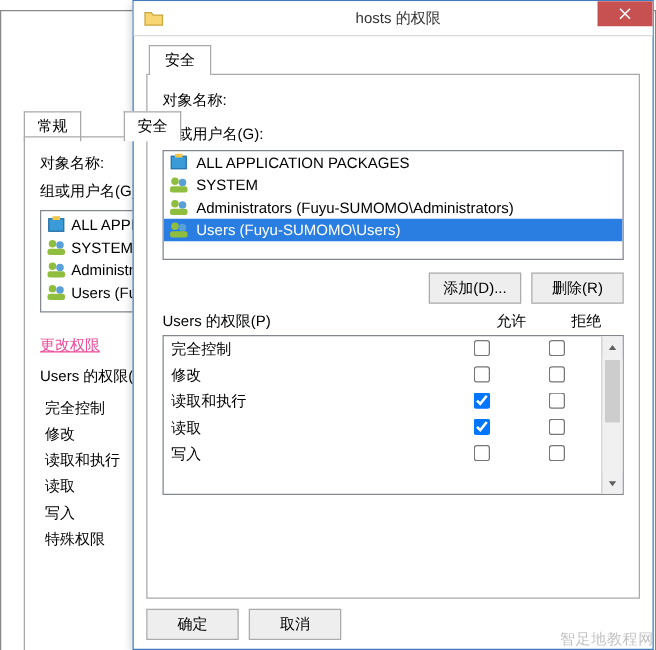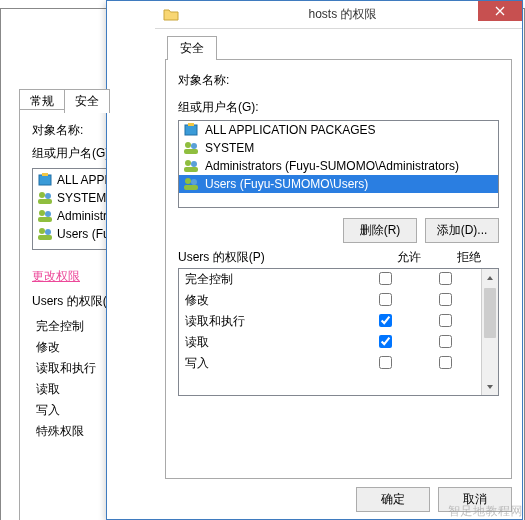"hosts 的权限" .front-dialog { padding-left: 48px -> none }
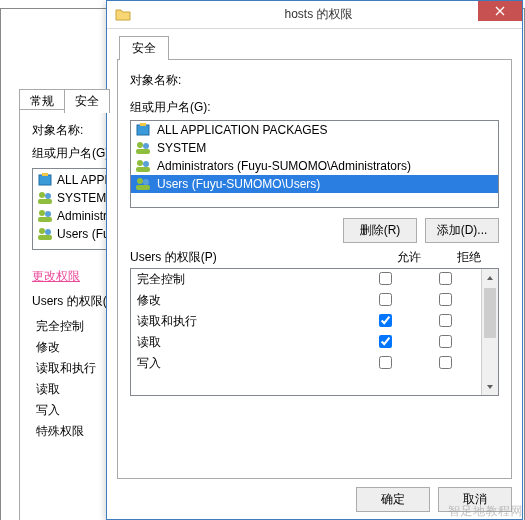"常规" .back-tabs { gap: none -> 35px }
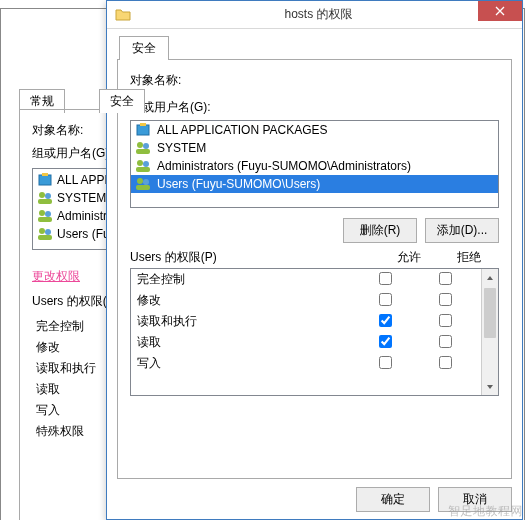"删除(R)" button.btn { order: before "添加(D)..." -> after "添加(D)..." }
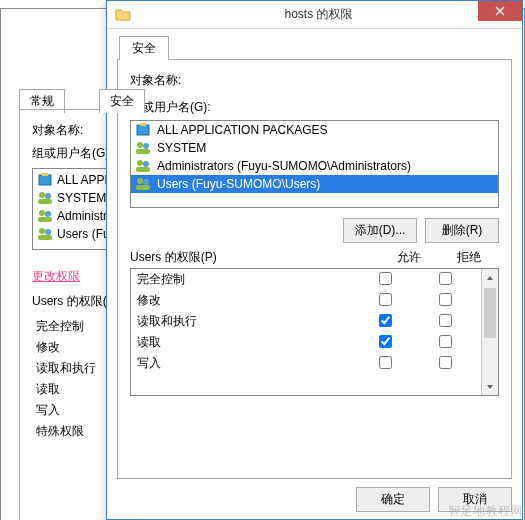"确定" .dlg-buttons { justify-content: flex-end -> none }
